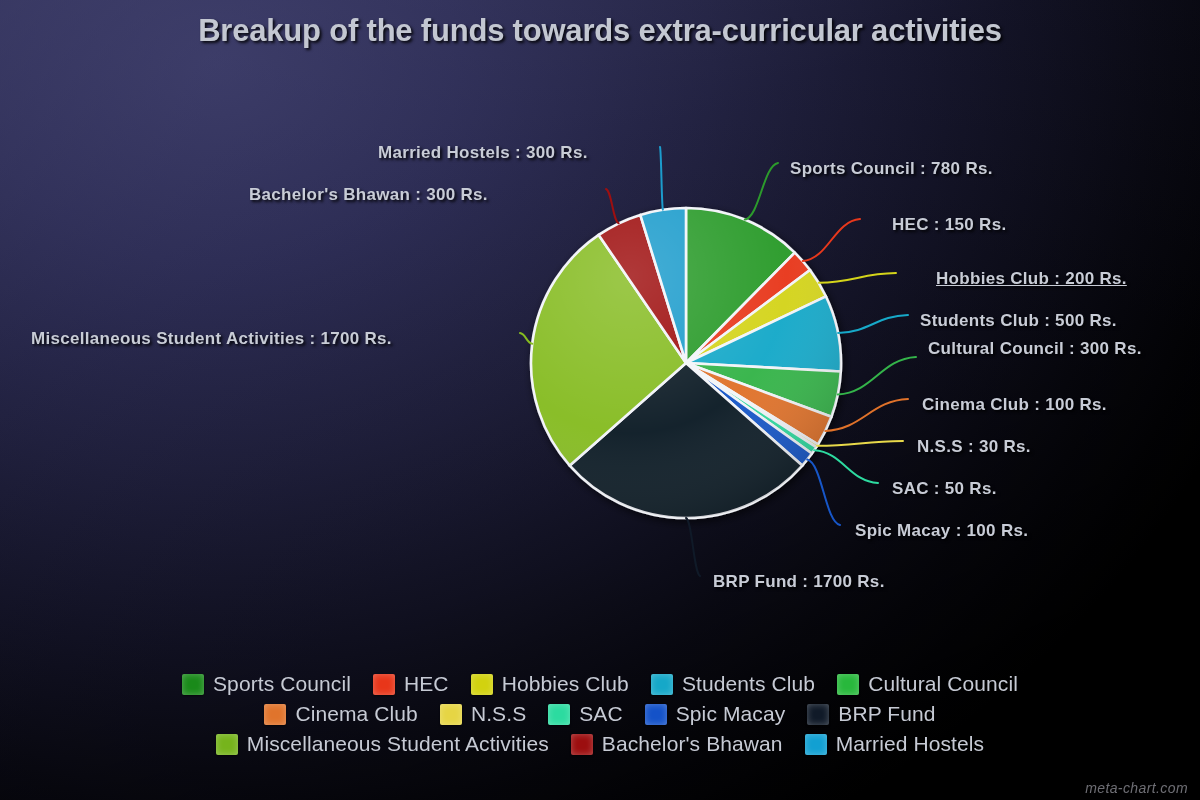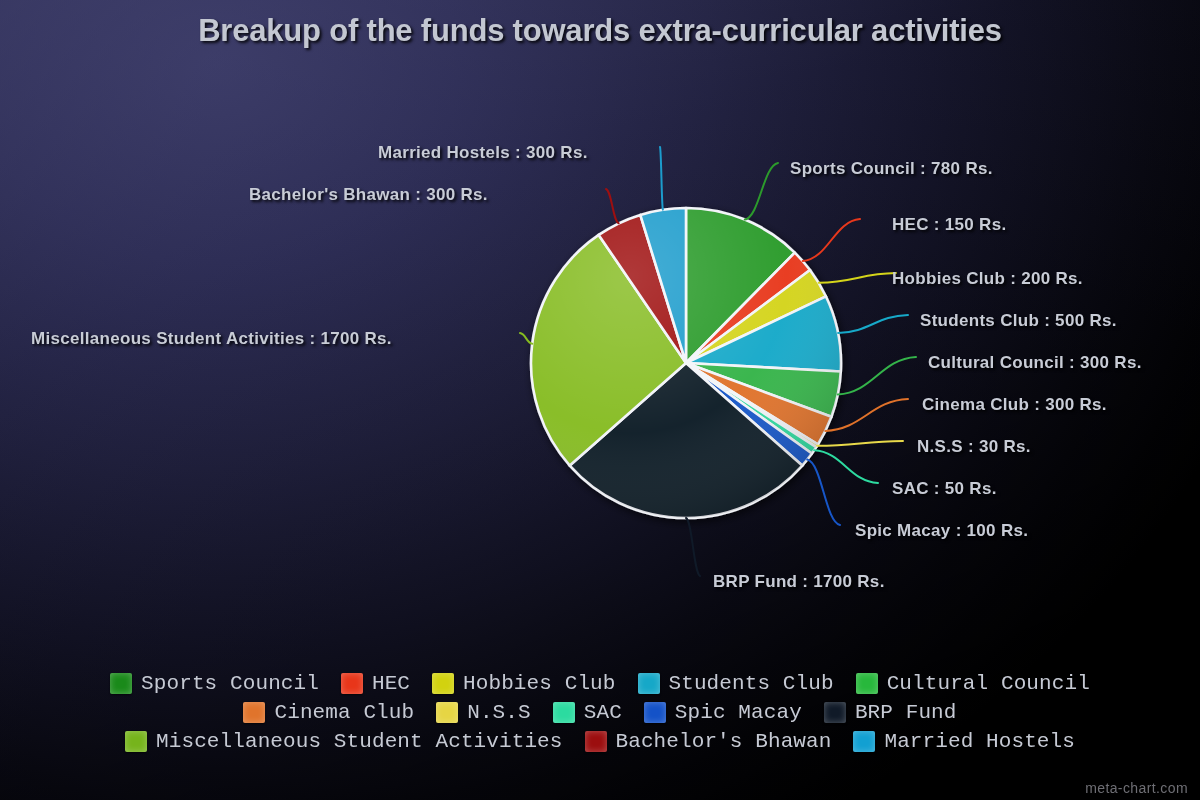"Hobbies Club : 200 Rs." div.callout { left: 892px -> 936px; text-decoration: none -> underline }
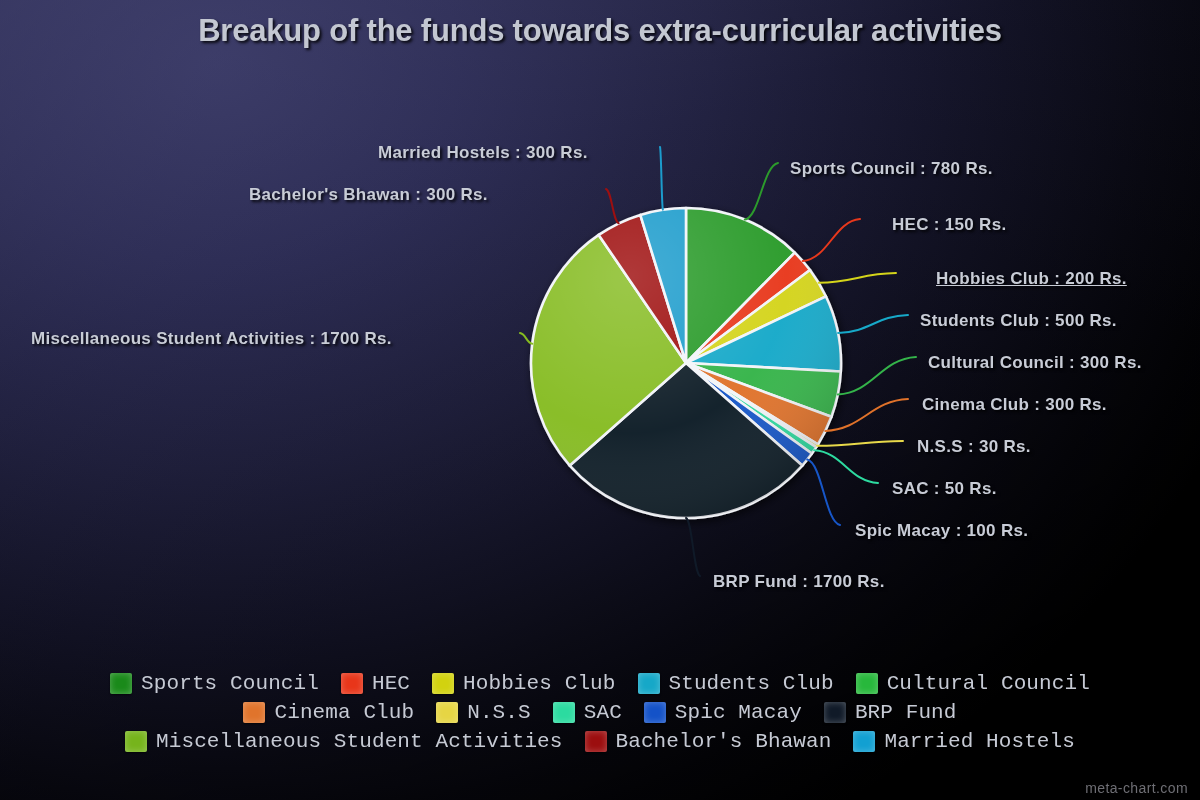"Cultural Council : 300 Rs." div.callout { top: 353px -> 339px }
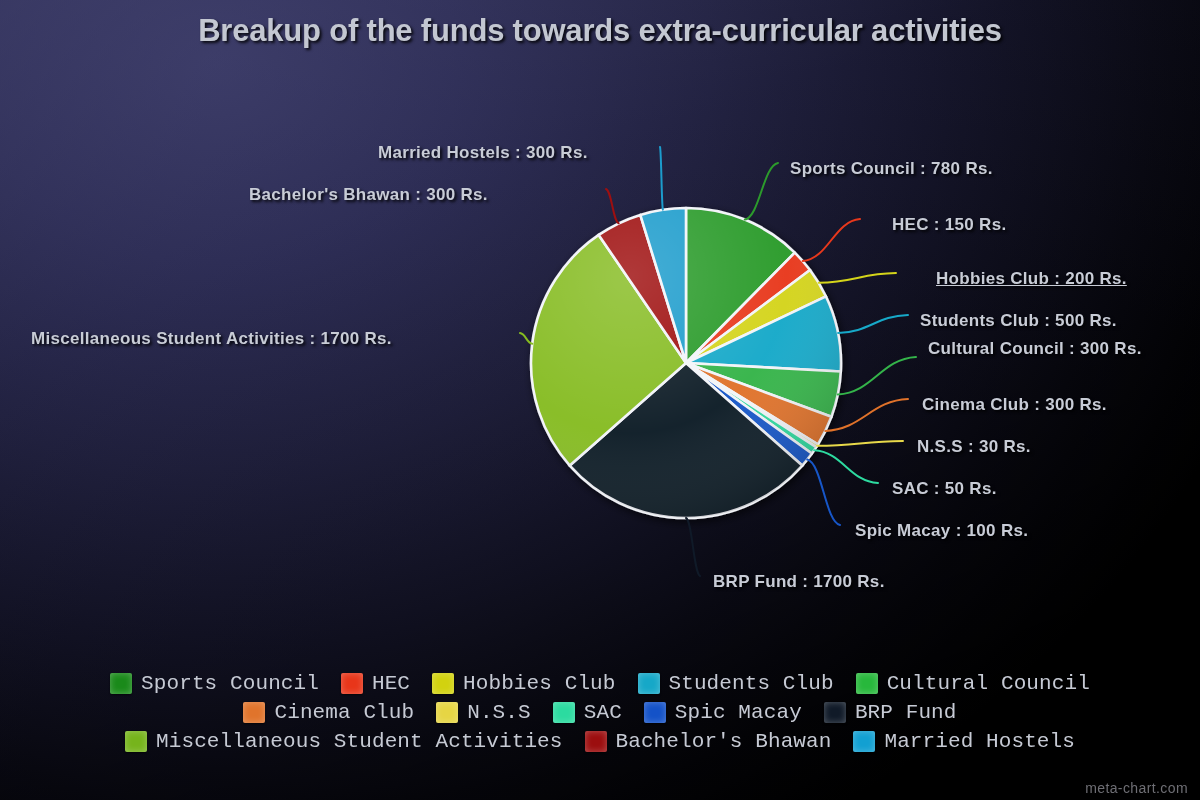"Cinema Club : 300 Rs." div.callout { text: 300 -> 100 }
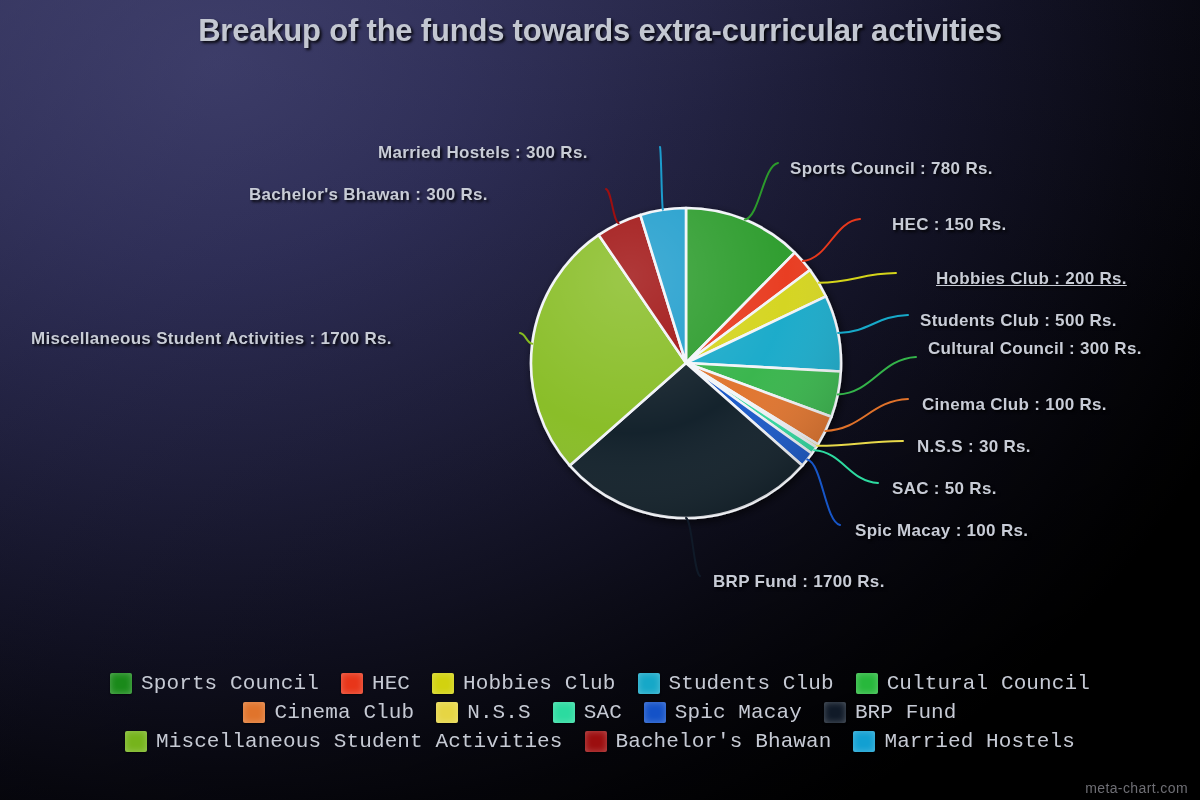"Sports Council" #legend { font-family: Liberation Mono, monospace -> none }
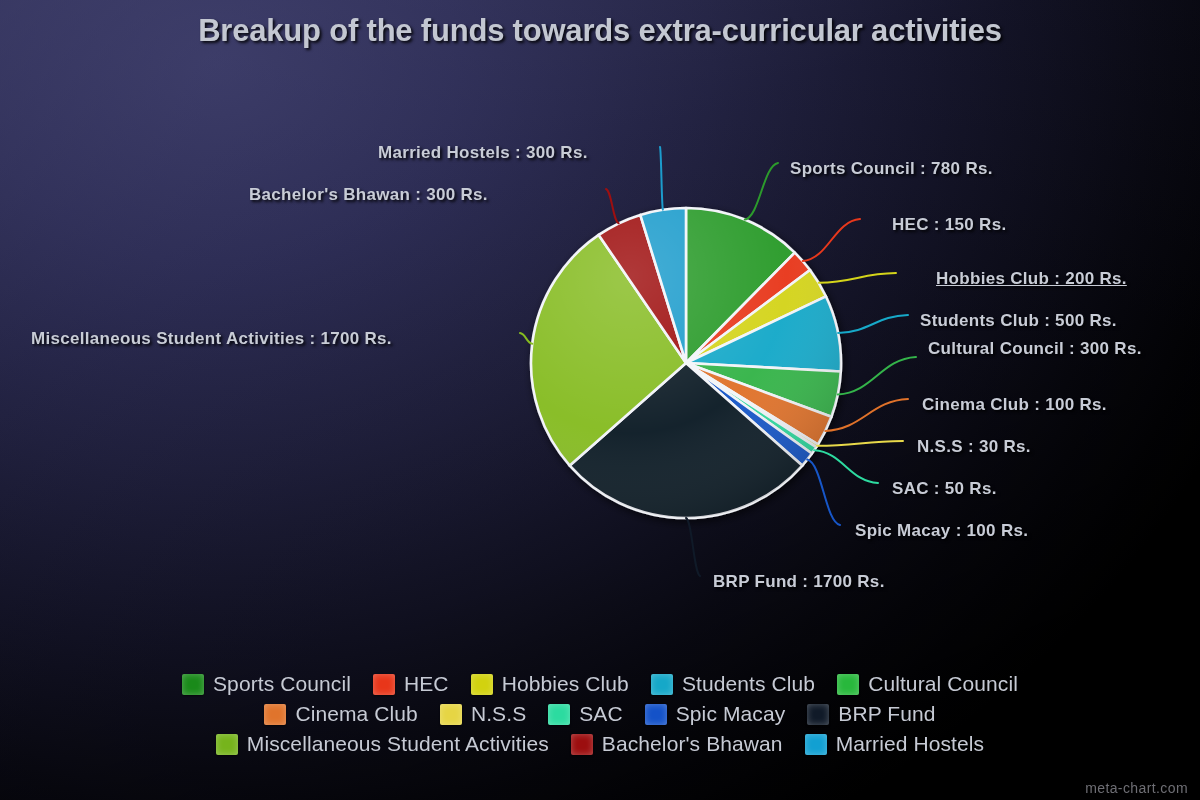"meta-chart.com" #watermark { font-style: none -> italic }
